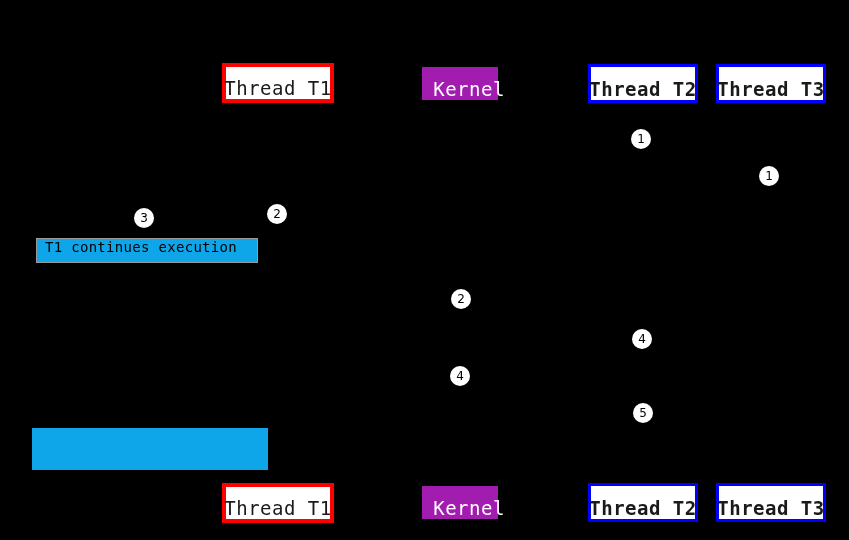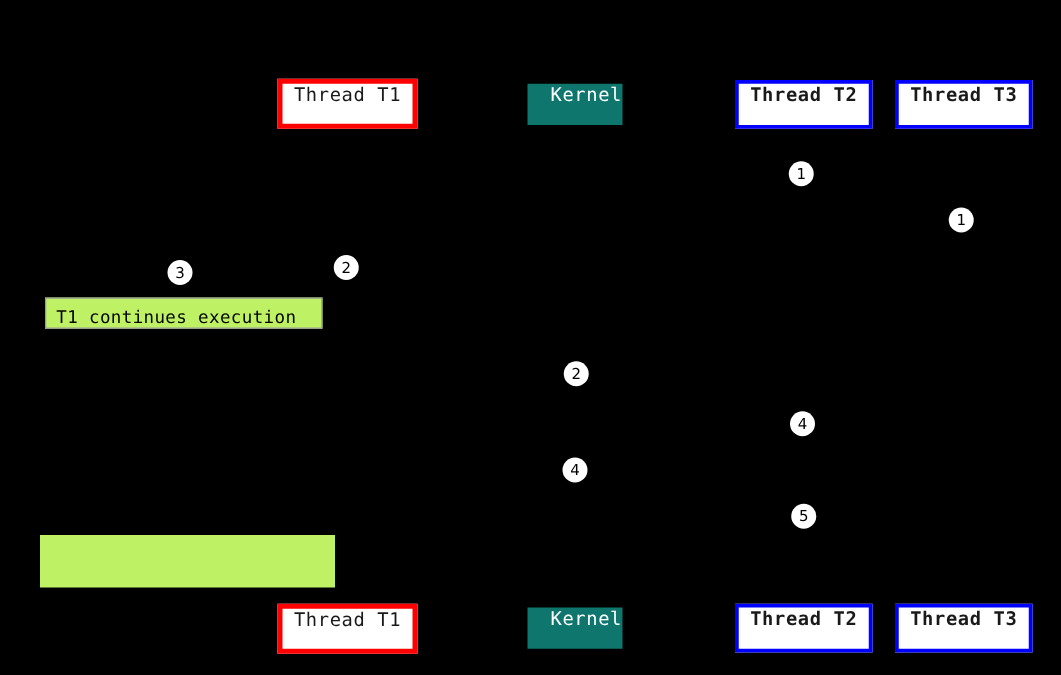"Thread T1" .participant { align-items: flex-start -> flex-end; font-size: 15px -> 19px }
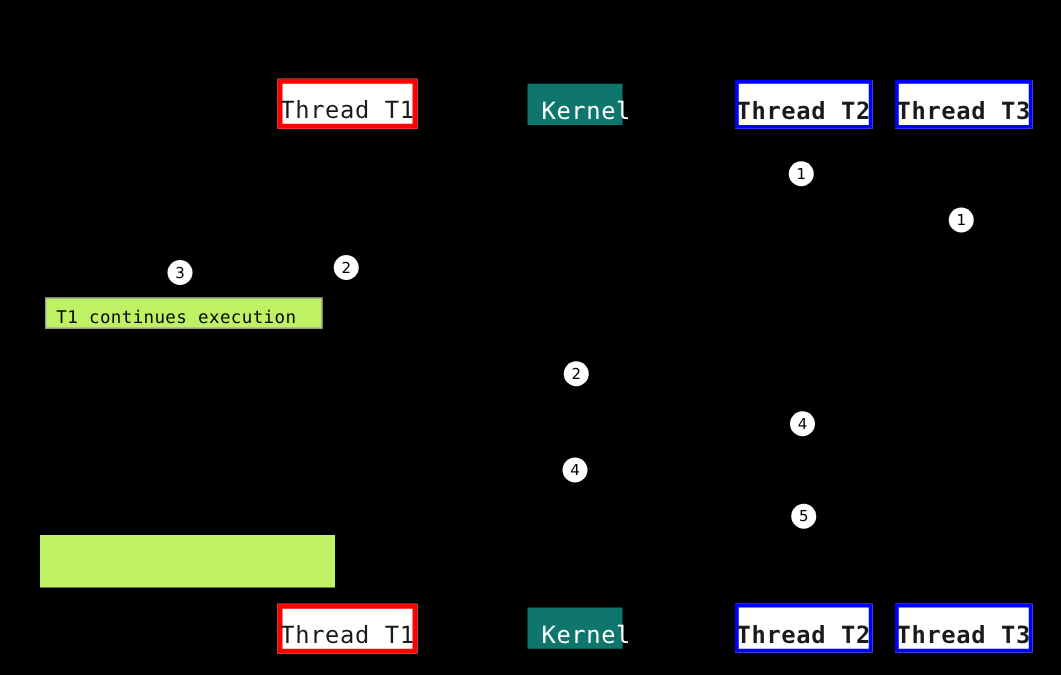"Kernel" .participant.kernel { background: #0f766e -> #a21caf }
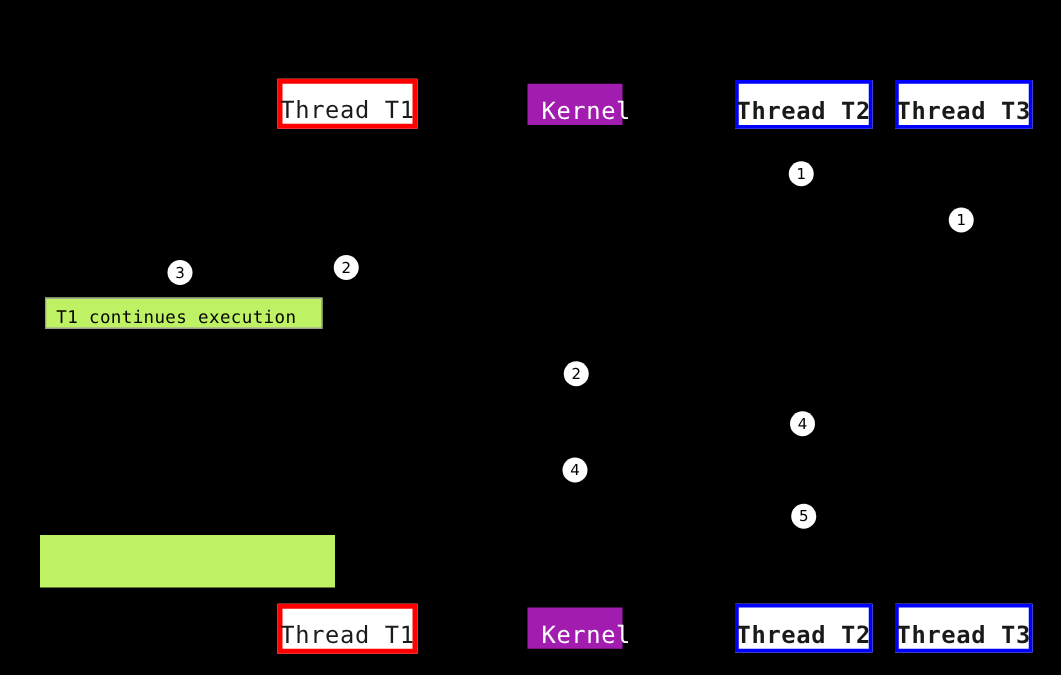"T1 continues execution" .note { align-items: flex-end -> flex-start; background: #bef264 -> #0ea5e9 }
